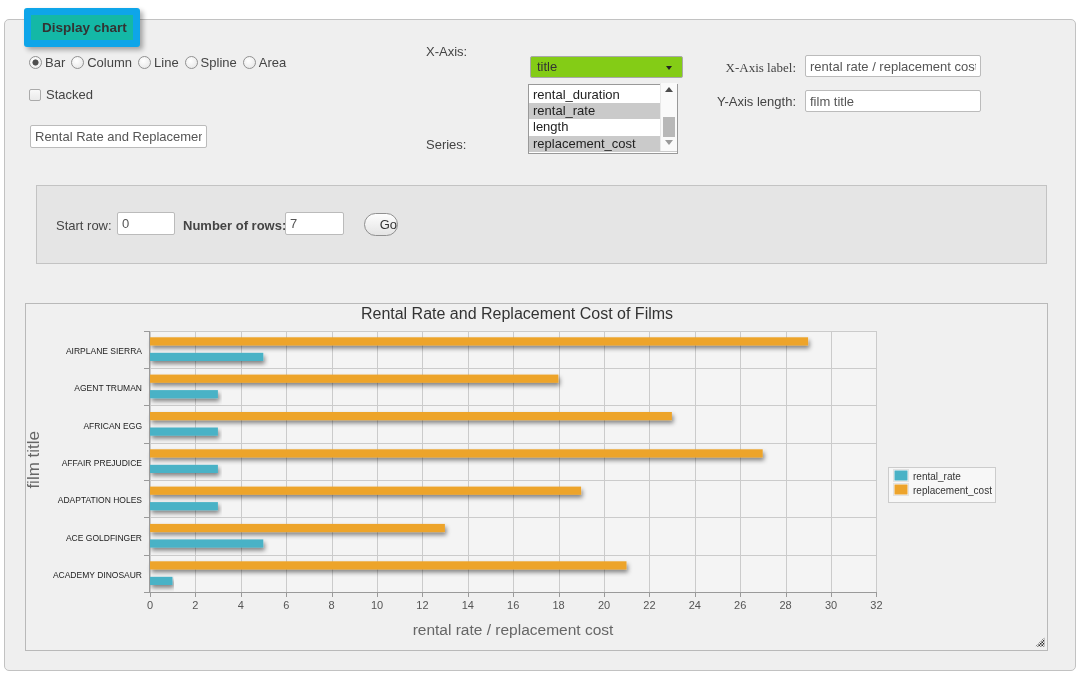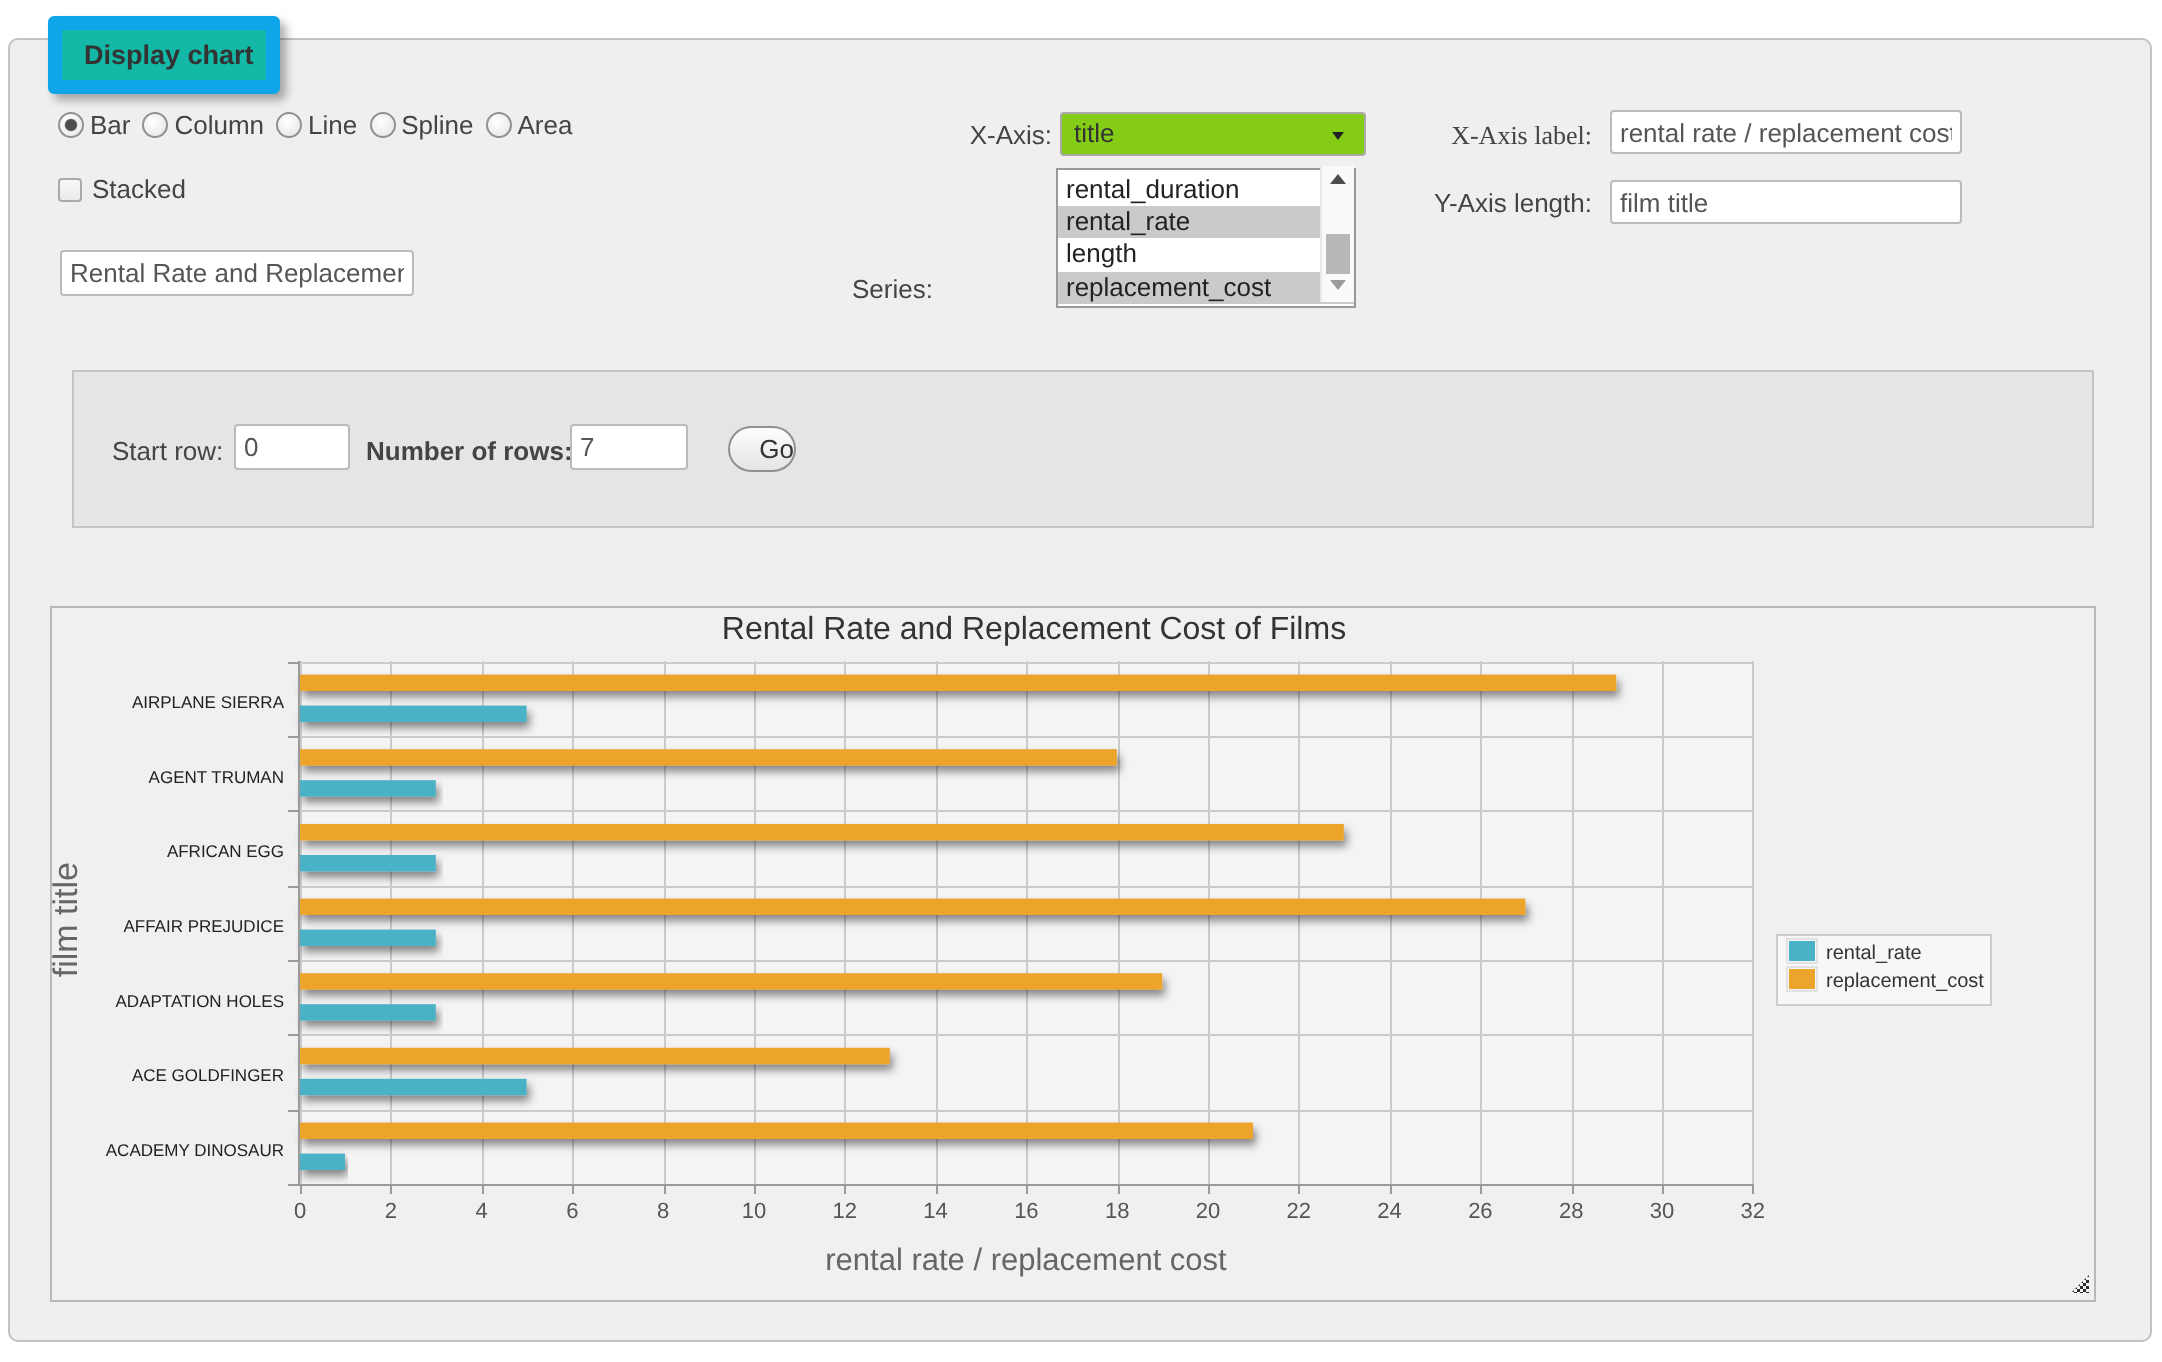"X-Axis:" div.lbl { text-align: right -> left; top: 60px -> 44px }
